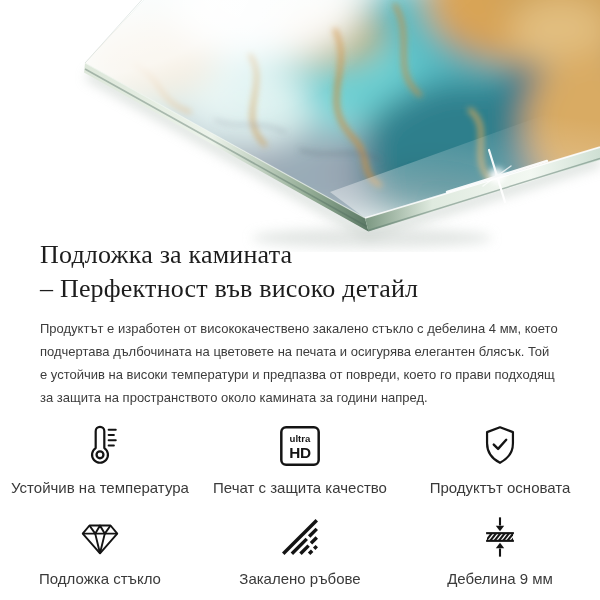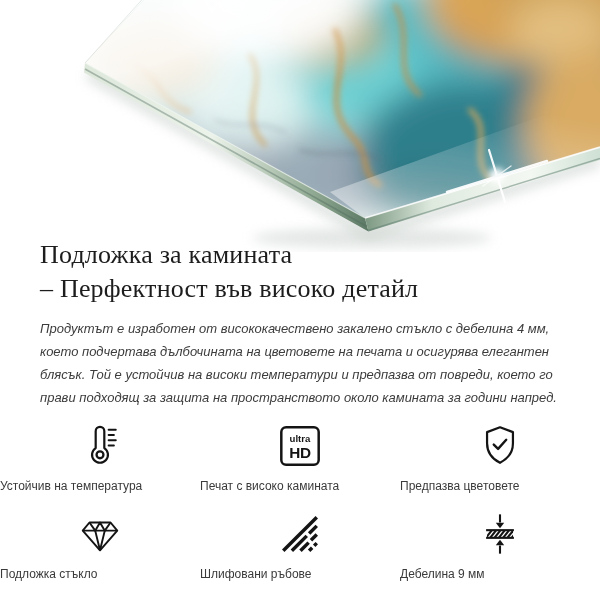"Продуктът е изработен от" .desc { font-style: italic -> none }
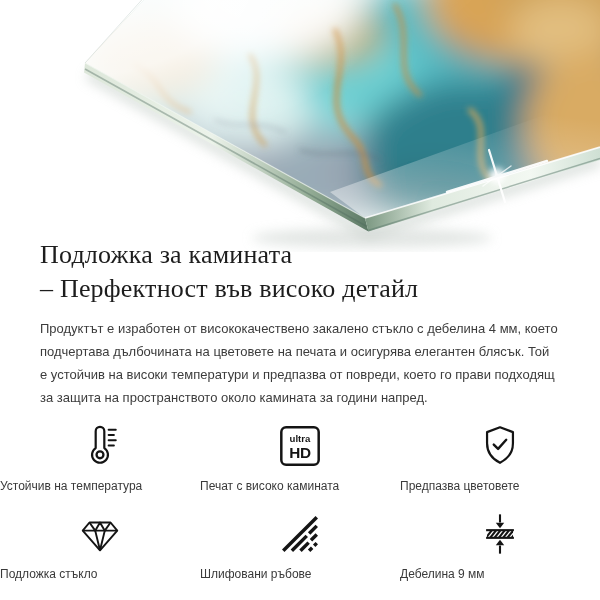"ultra" .feature { align-items: none -> center }
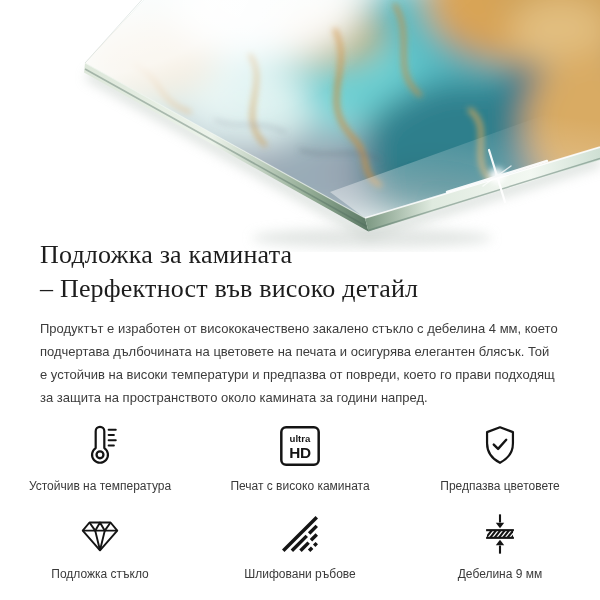"Устойчив на температура" .flabel { font-size: 12px -> 15px }
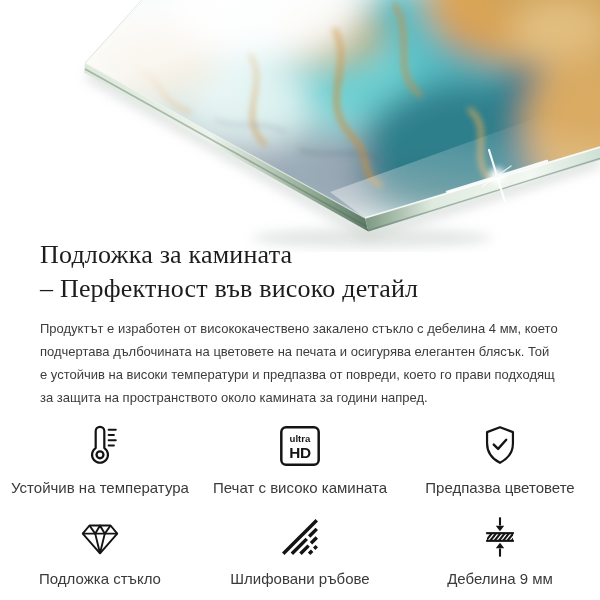"Печат с високо камината" div.flabel { text: високо камината -> защита качество }
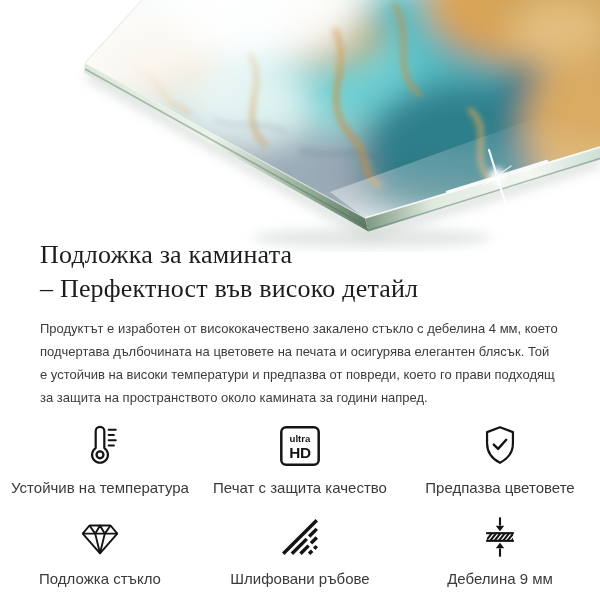"Предпазва цветовете" div.flabel { text: Предпазва цветовете -> Продуктът основата }
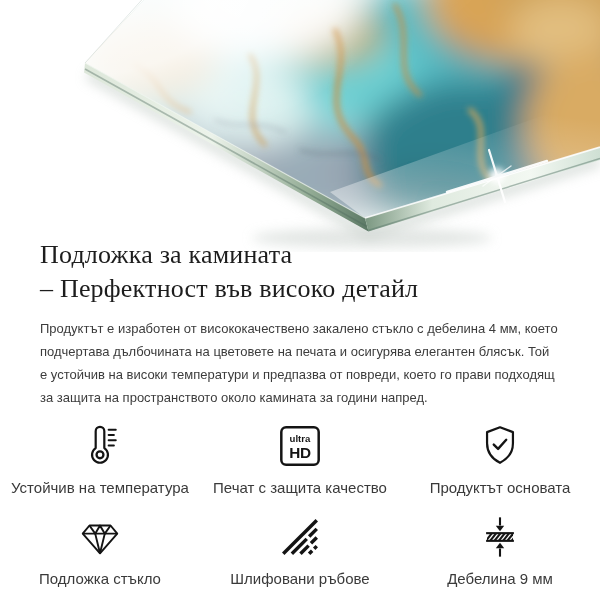"Шлифовани ръбове" div.flabel { text: Шлифовани -> Закалено }
